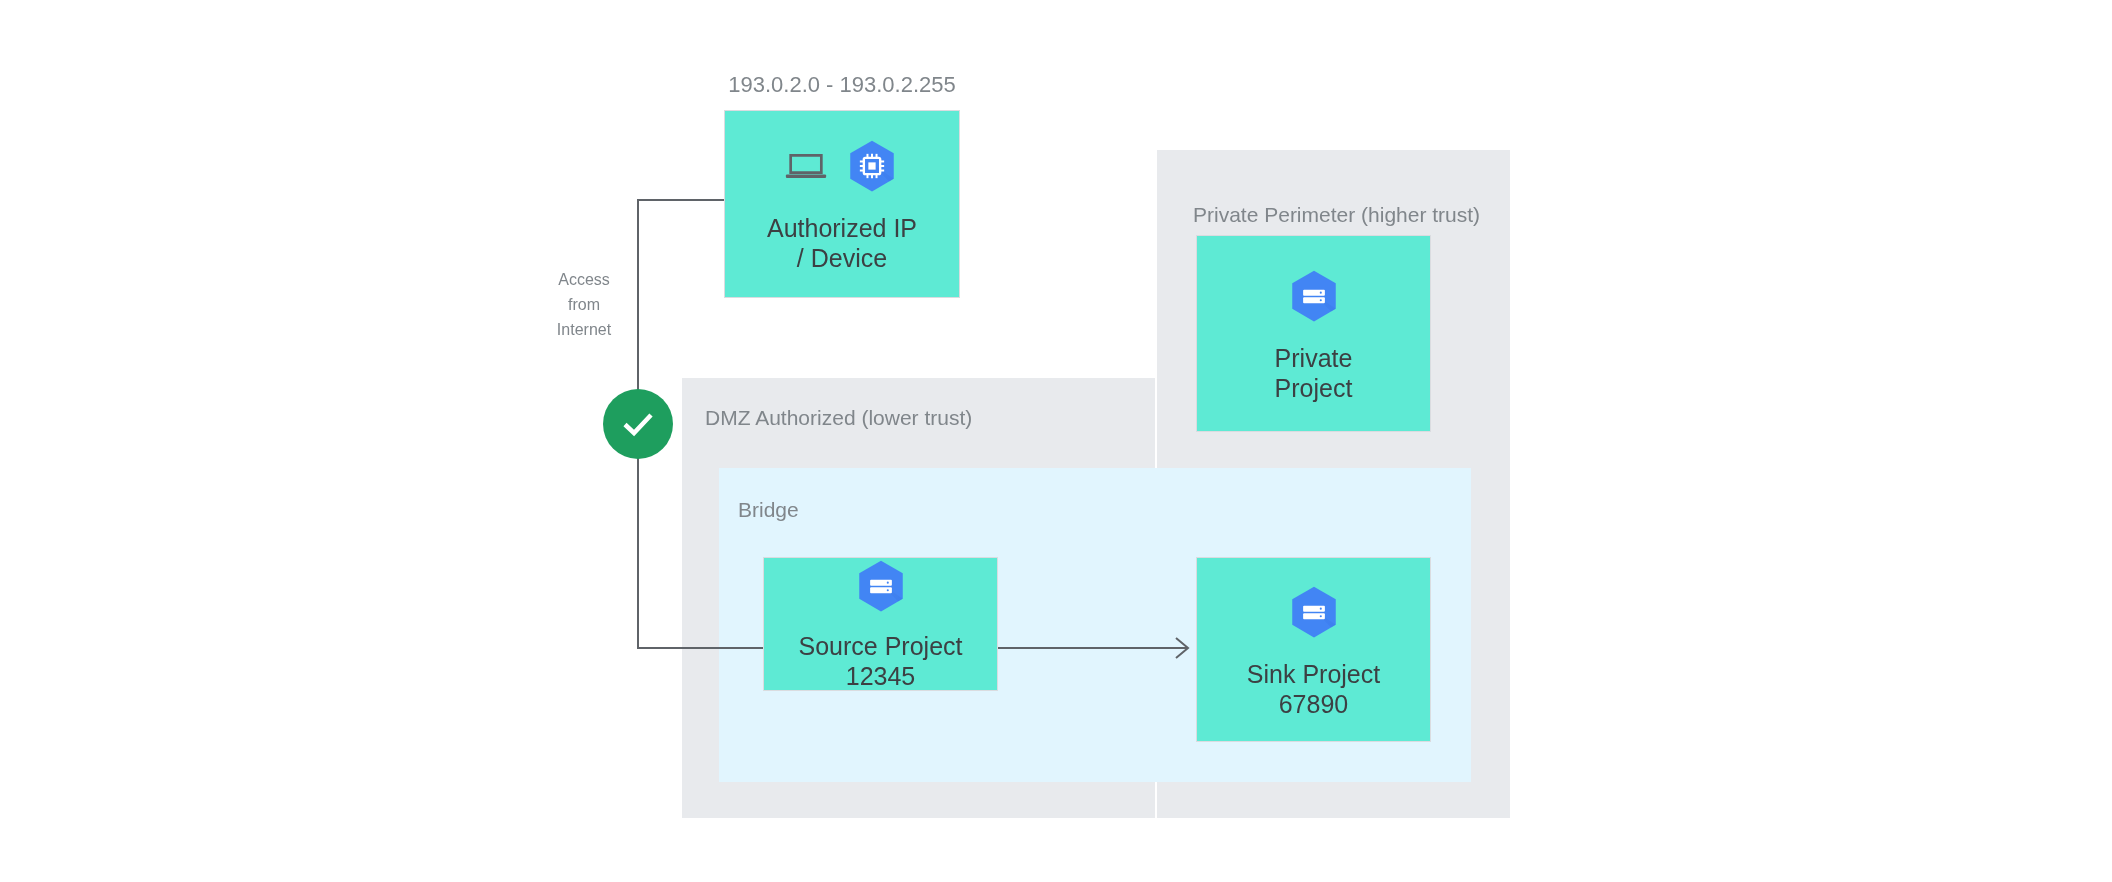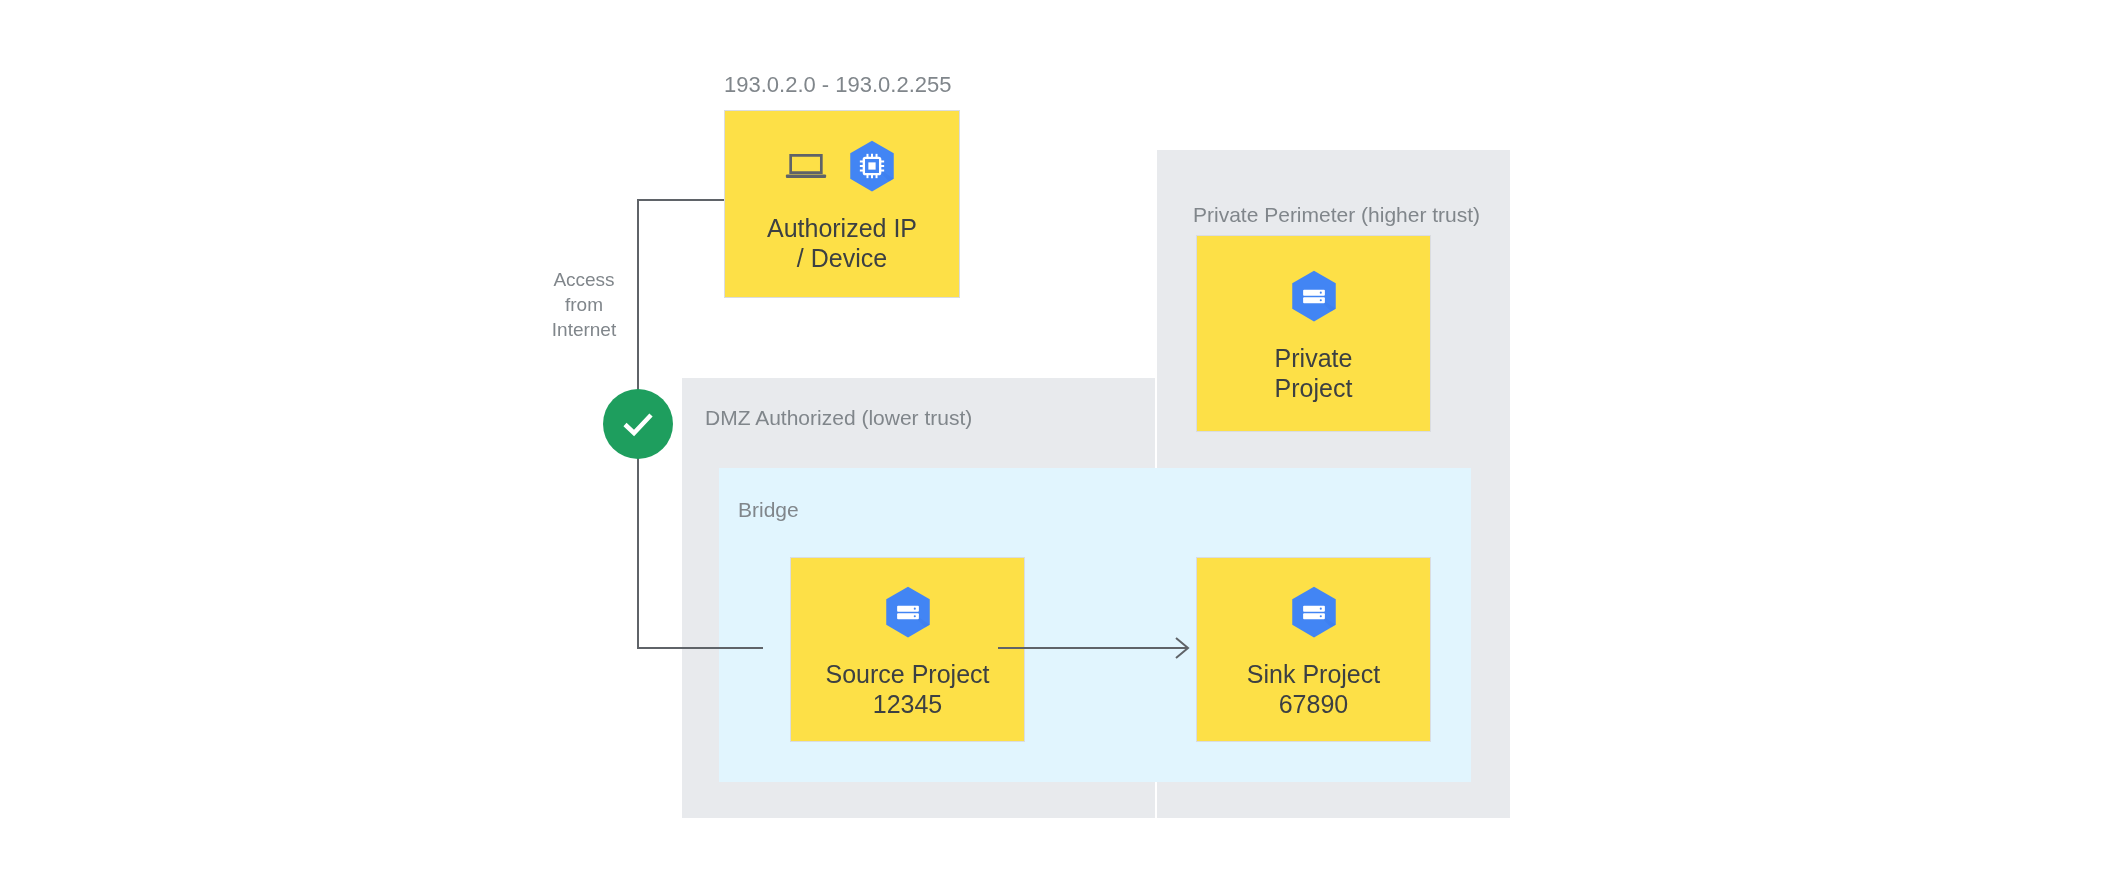"193.0.2.0 - 193.0.2.255" .ip-range { text-align: none -> center }
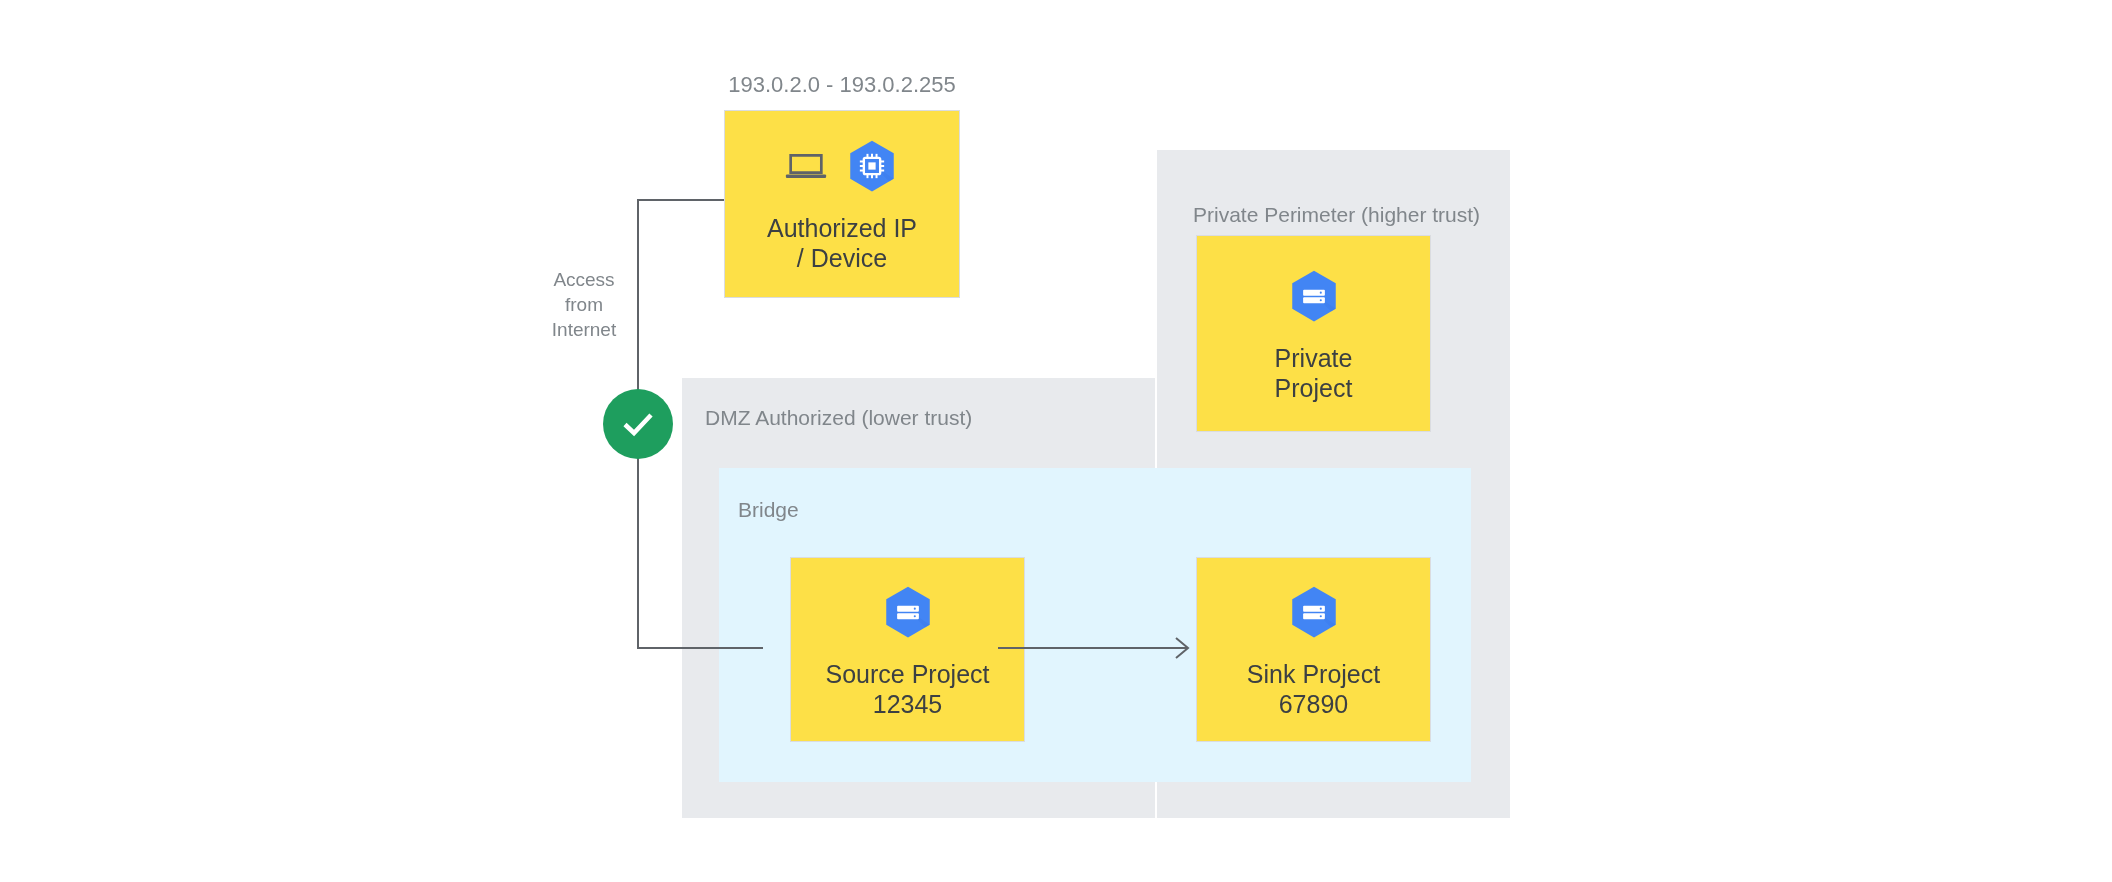"Authorized IP" .card { background: #fde047 -> #5eead4 }
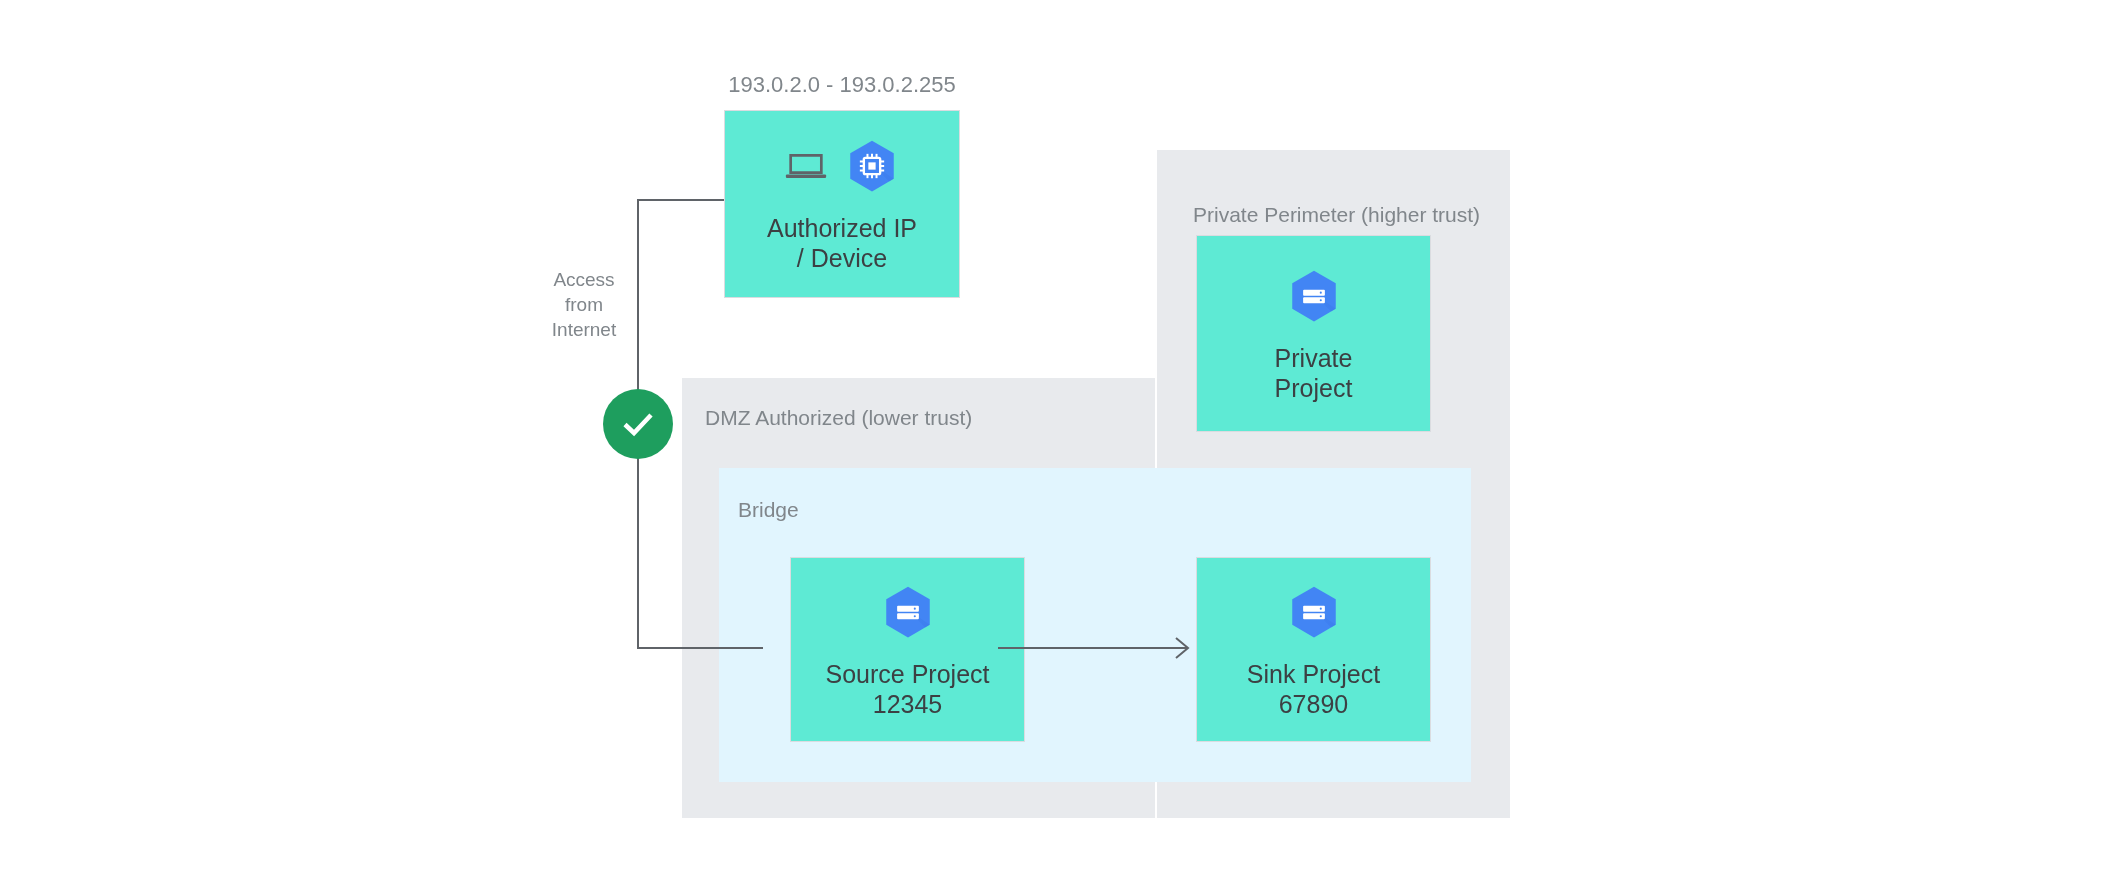"Access" .free-text { font-size: 19px -> 16px }
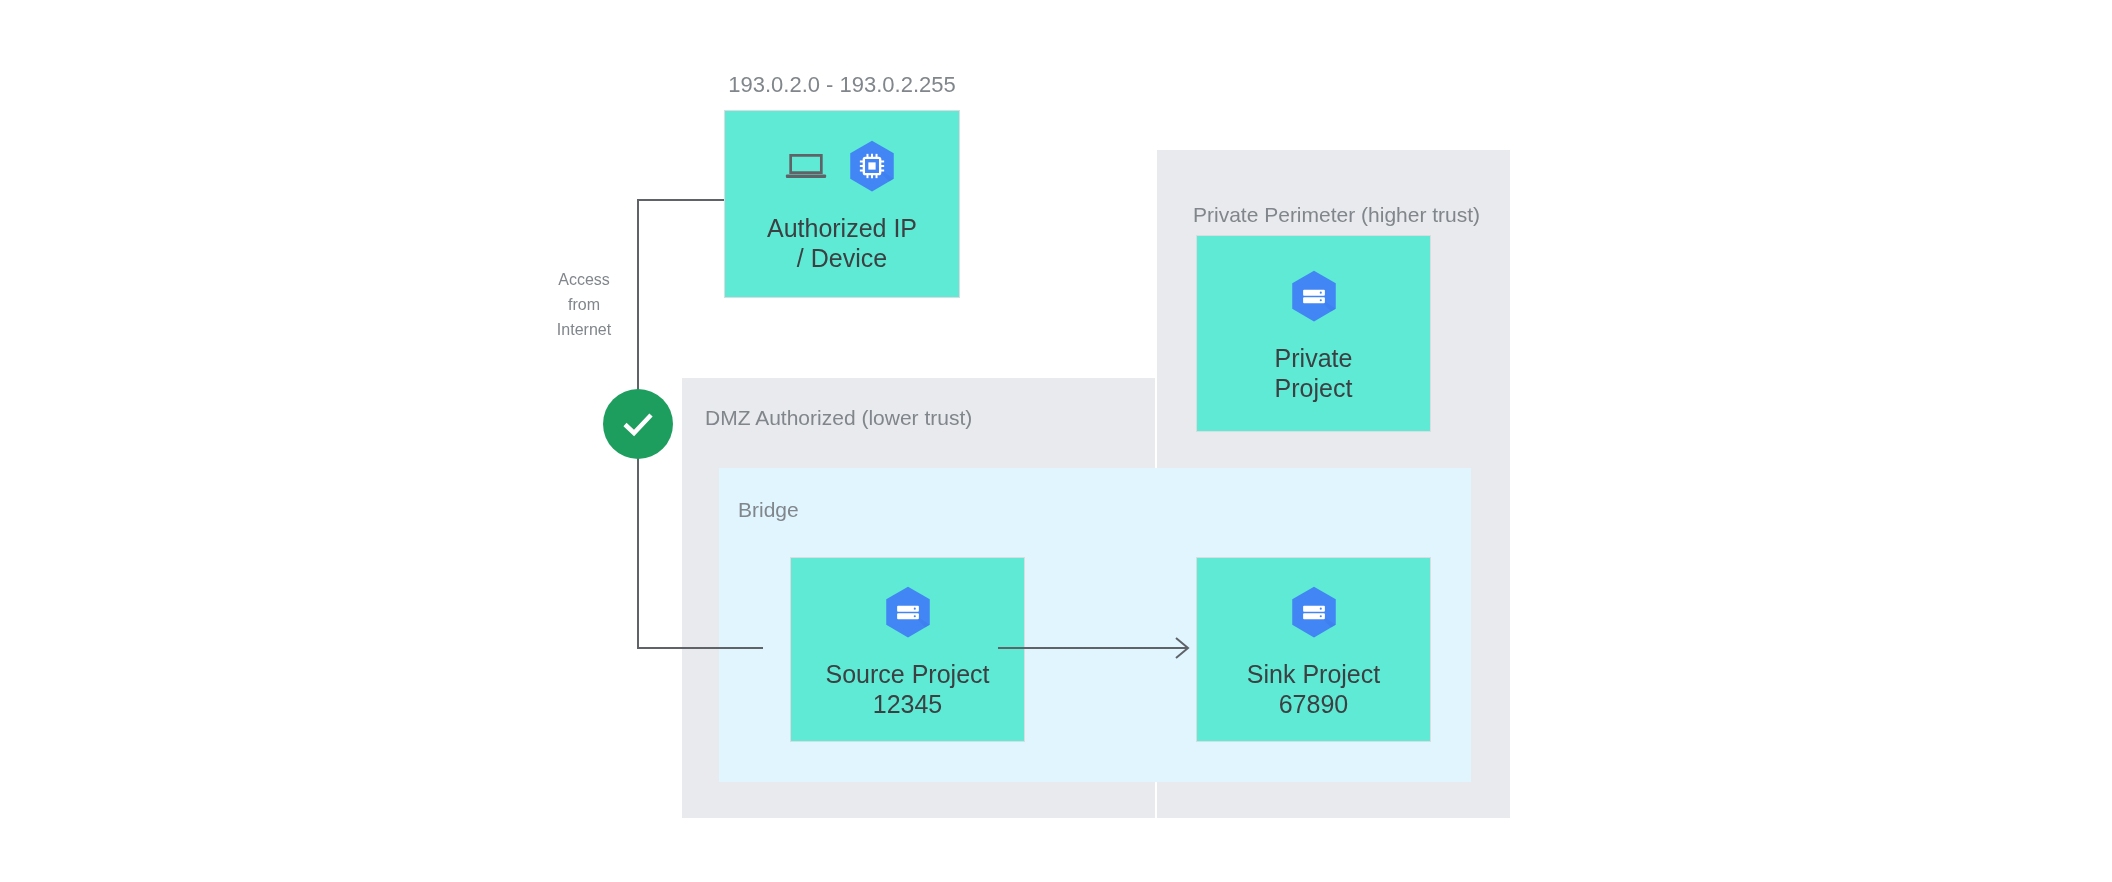"Source Project" div.card { height: 185px -> 134px; margin-left: 27px -> none }
